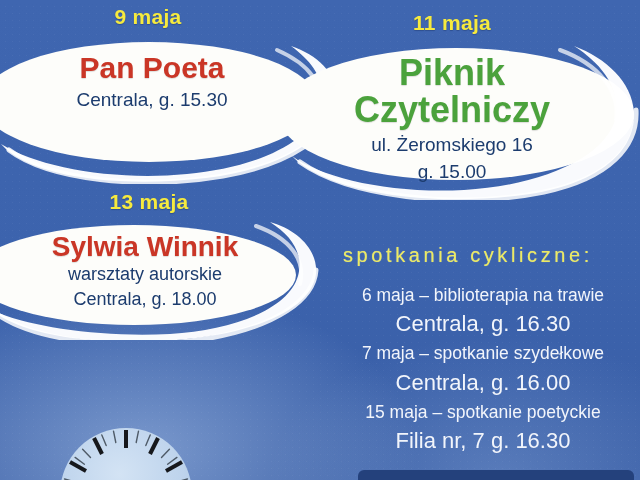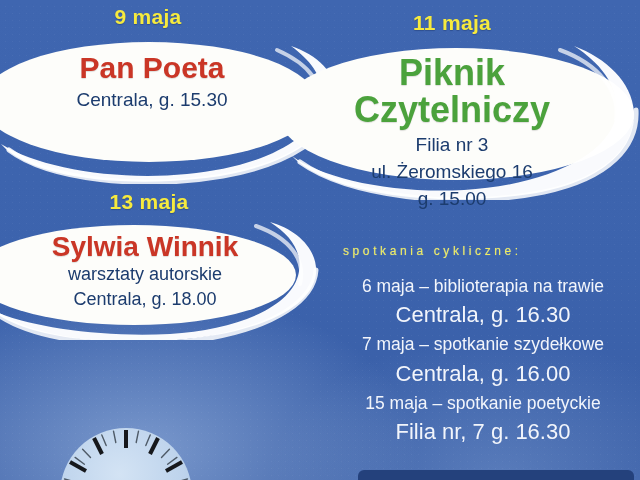"Filia nr 3" div.card-sub { html: <div>Filia nr 3</div> -> none }
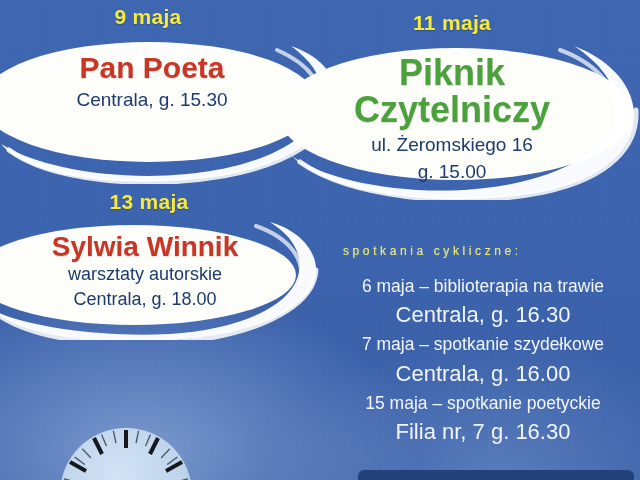"spotkania cykliczne:" #cyclic-heading { font-size: 12px -> 20px }
